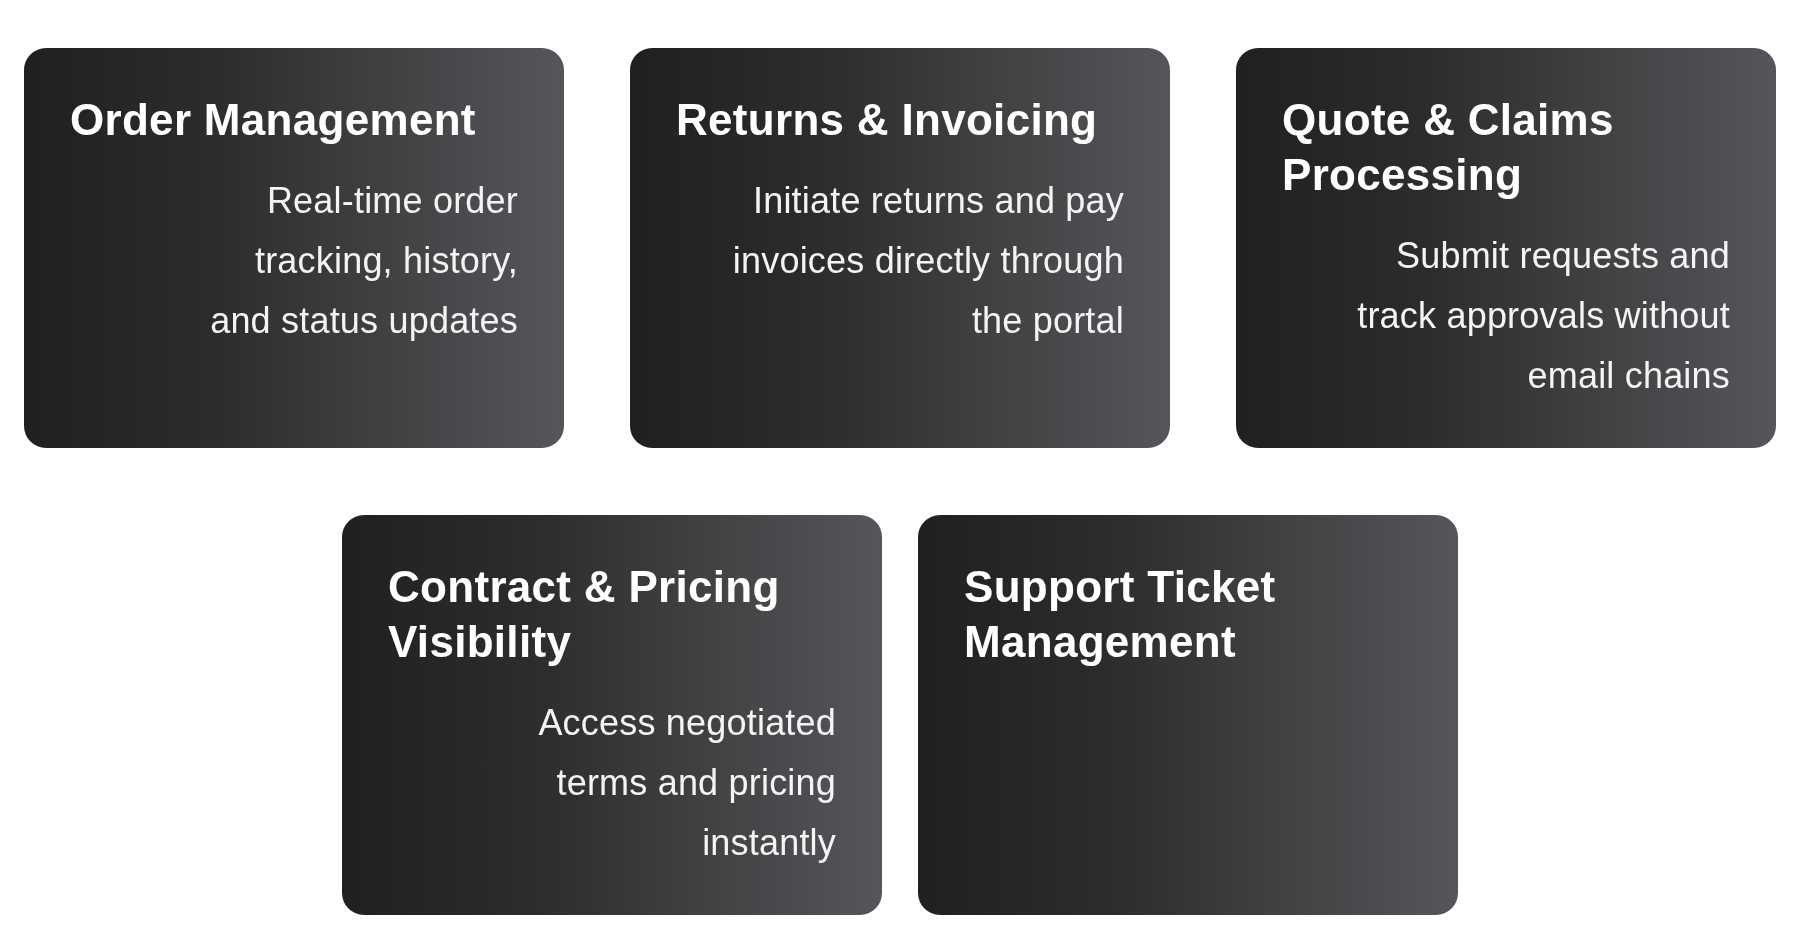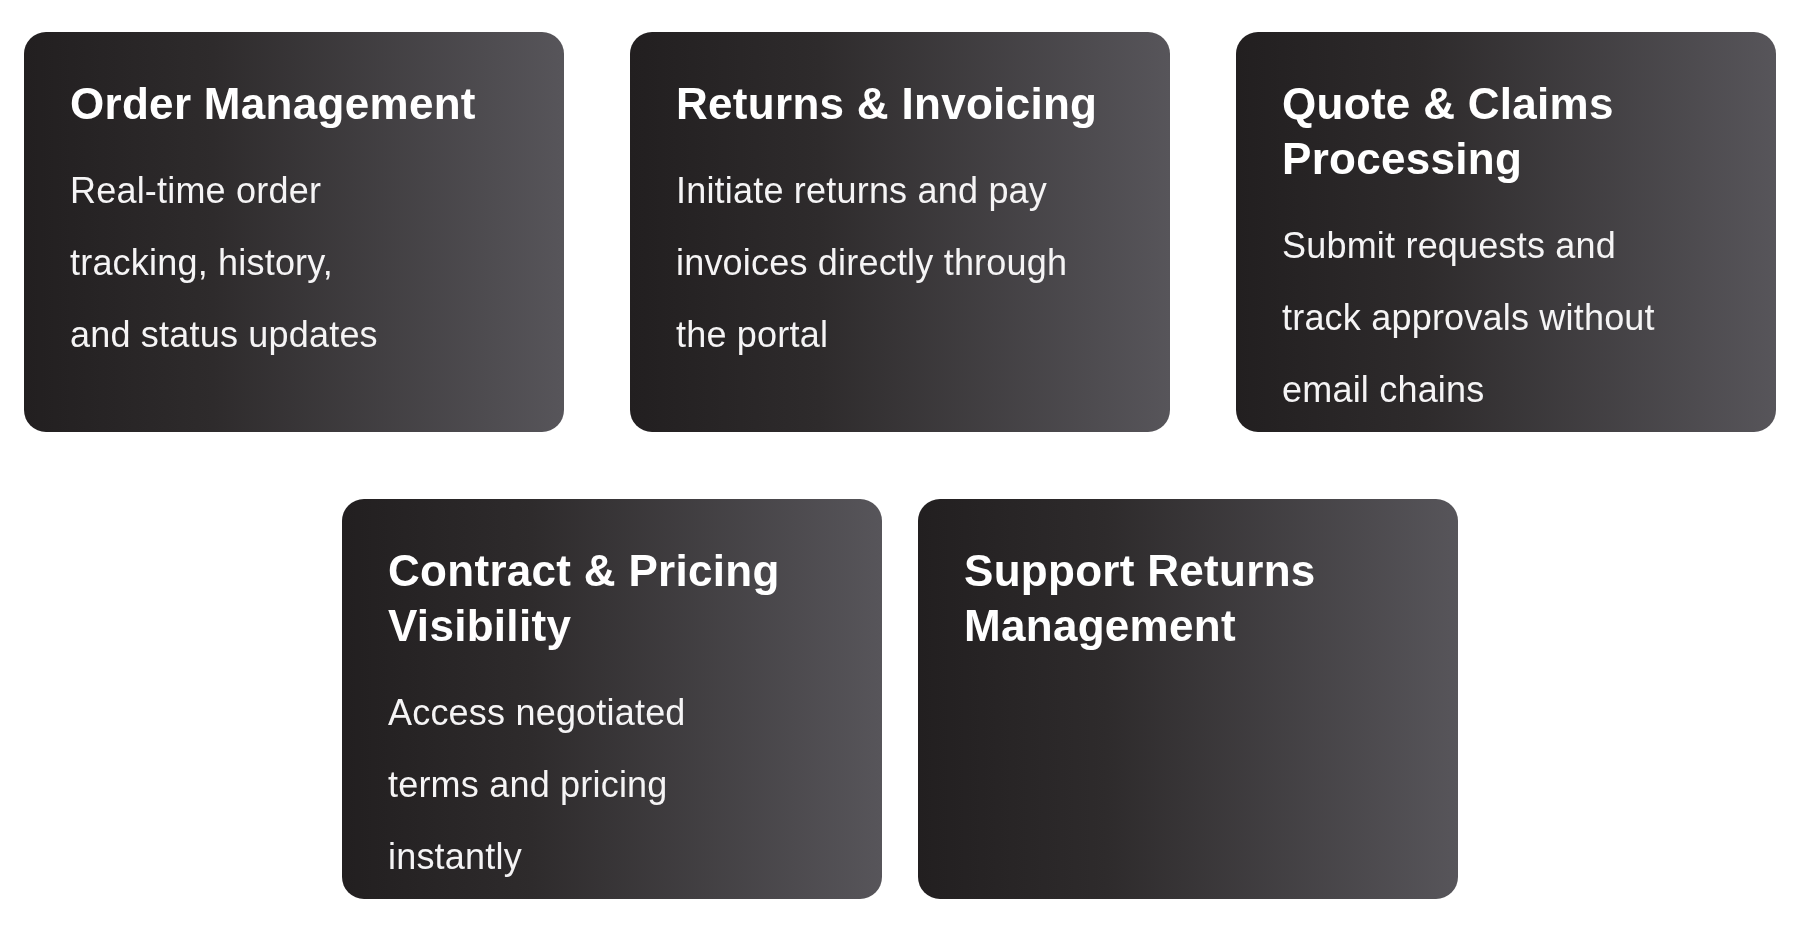"Order Management" .features-grid { padding-top: 32px -> 48px }
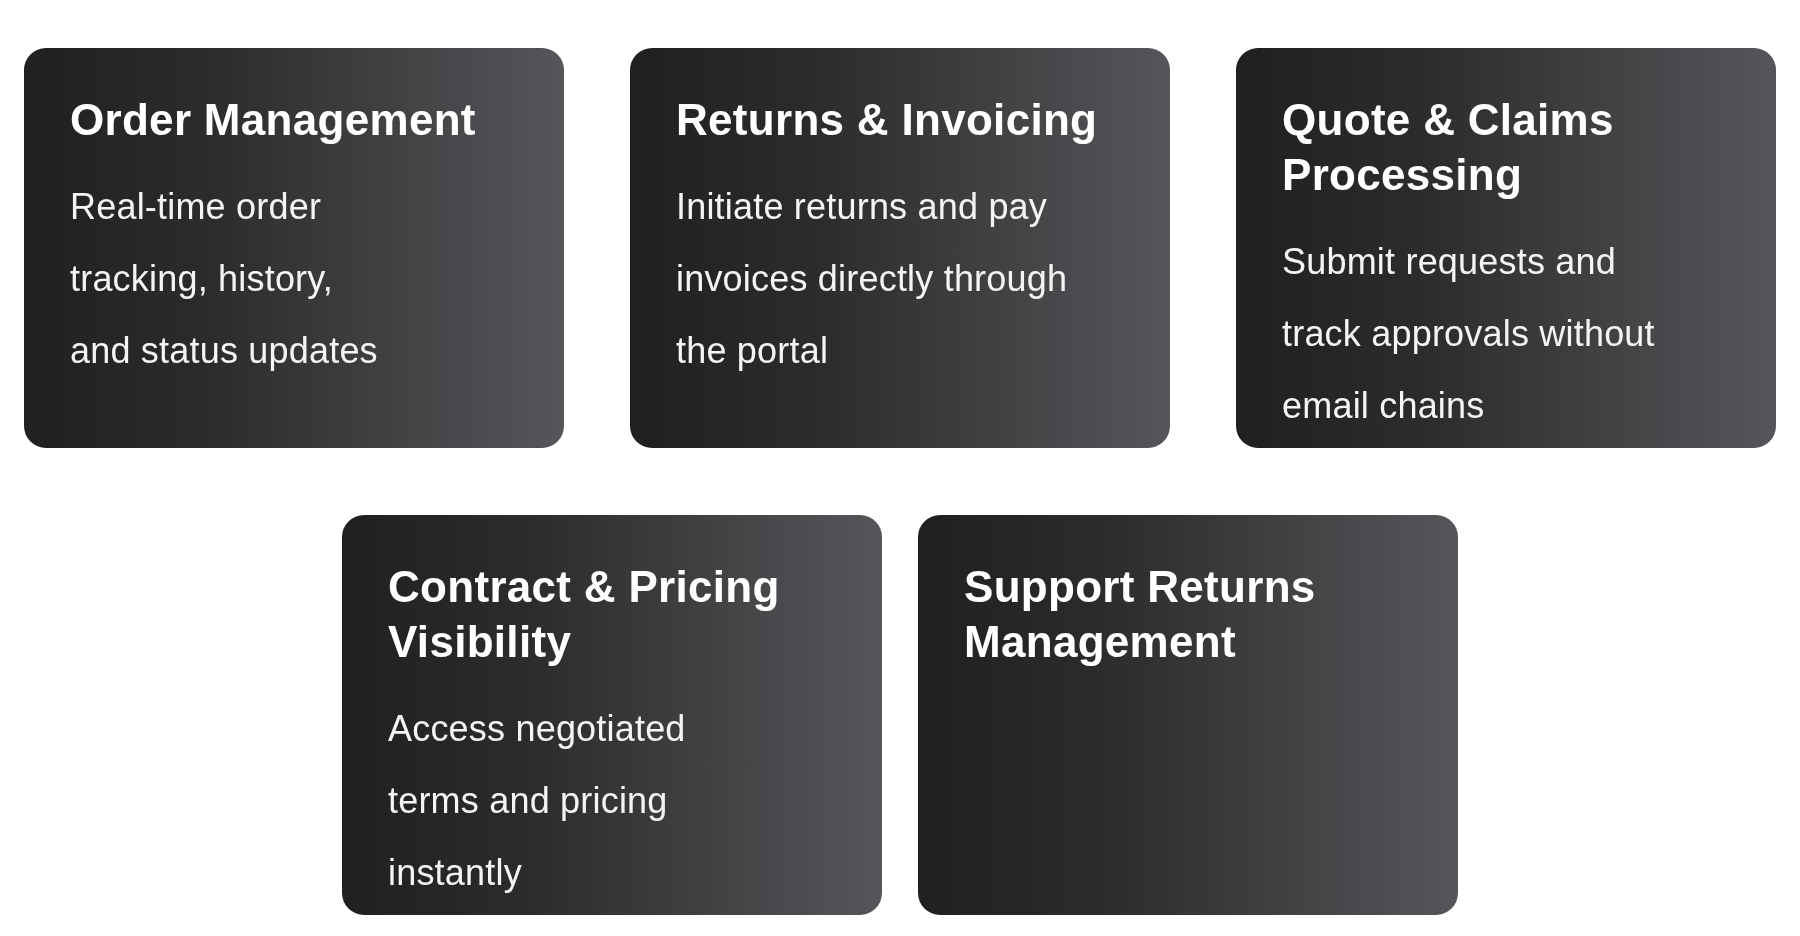"Real-time order" .card-body { line-height: 72px -> 60px; text-align: none -> right }
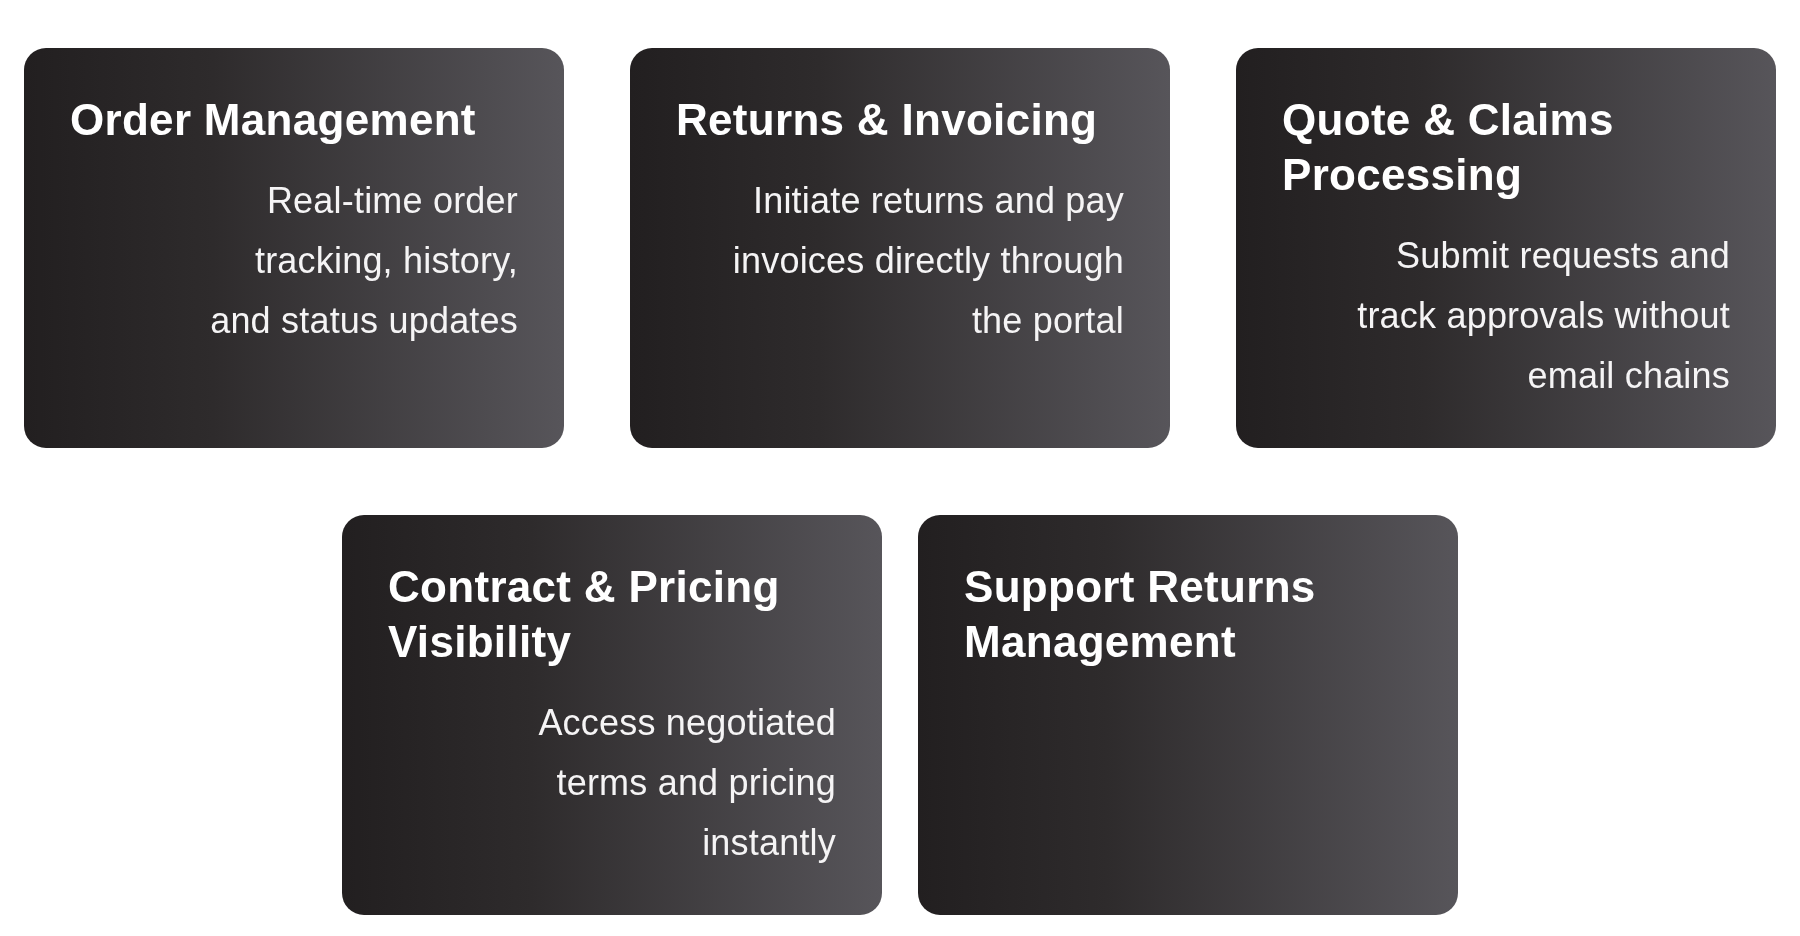"Support Returns" div.card-title { text: Returns -> Ticket }
